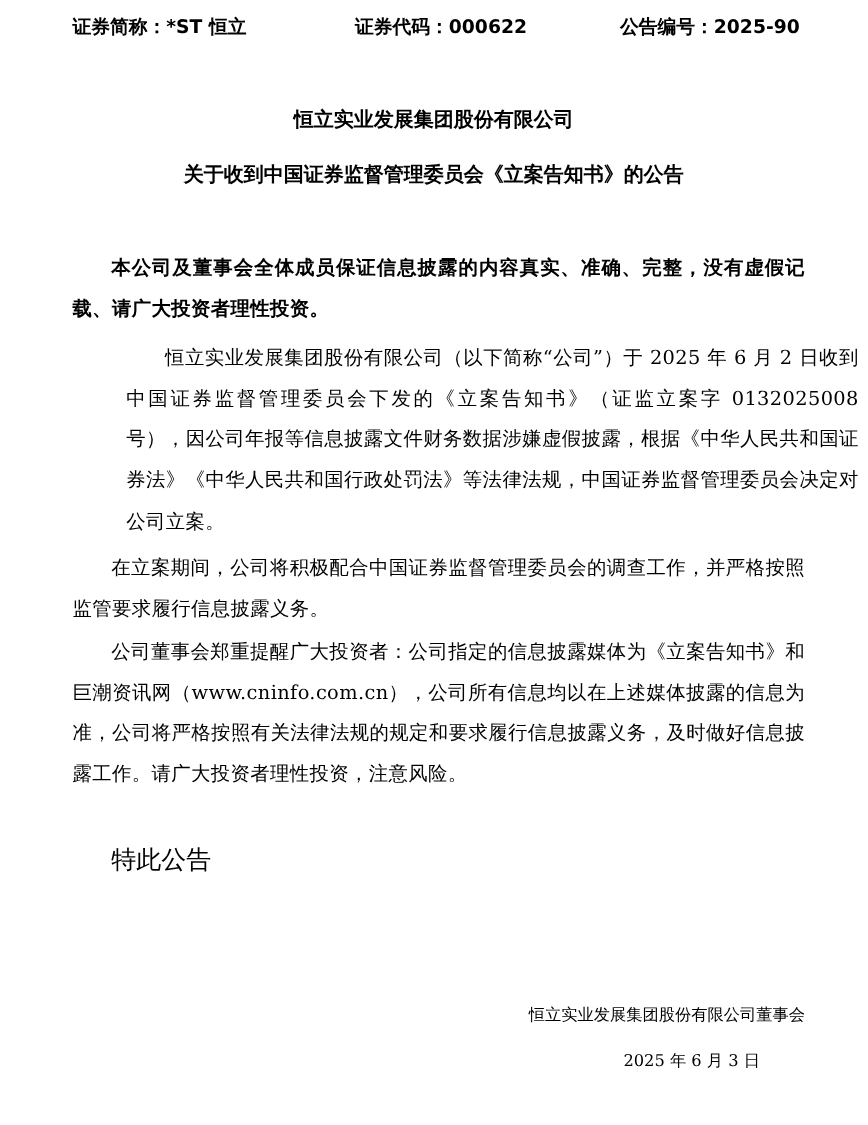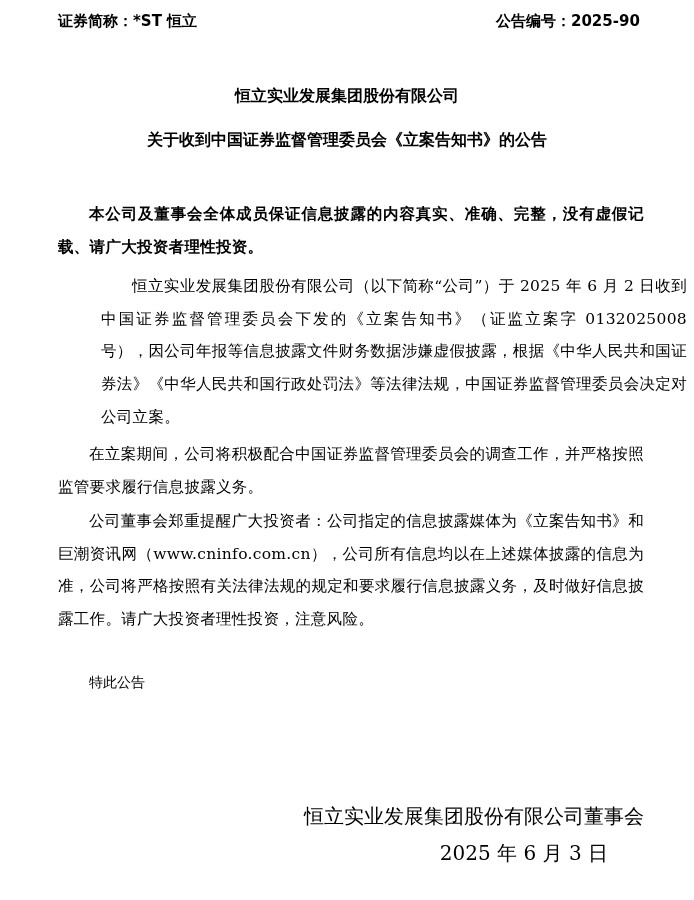"证券代码：000622" span.h-code { html: none -> <span>证券代码：000622</span> }
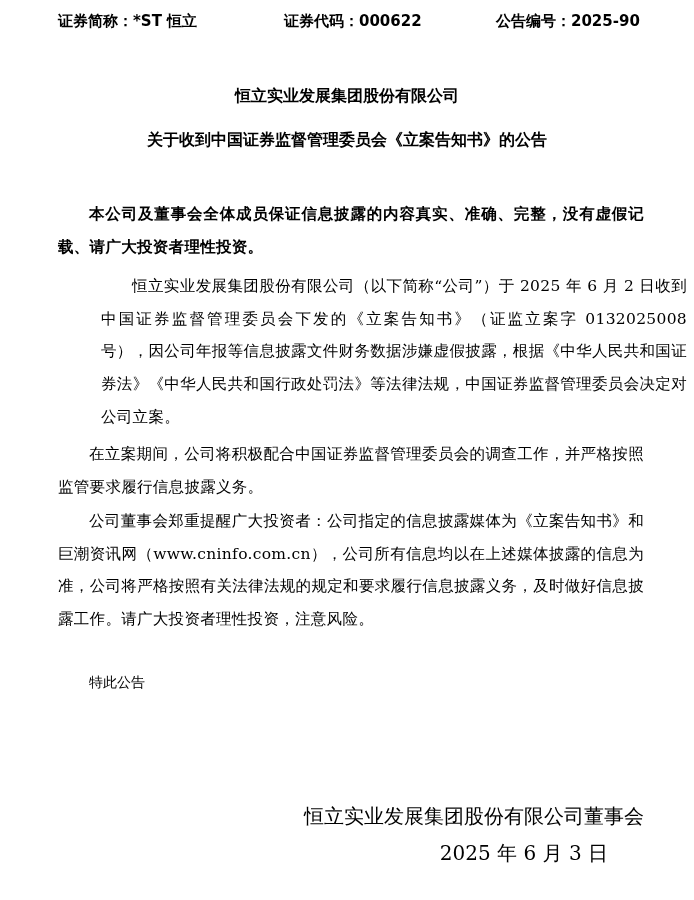"特此公告" .closing { font-size: 14px -> 20px }
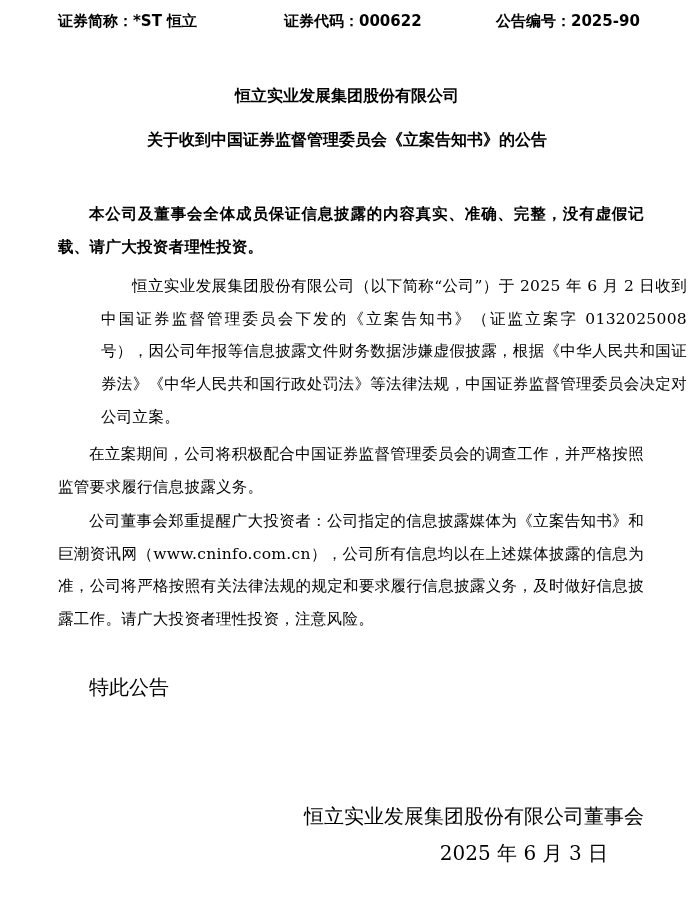"恒立实业发展集团股份有限公司董事会" .sig { font-size: 20px -> 13px }
